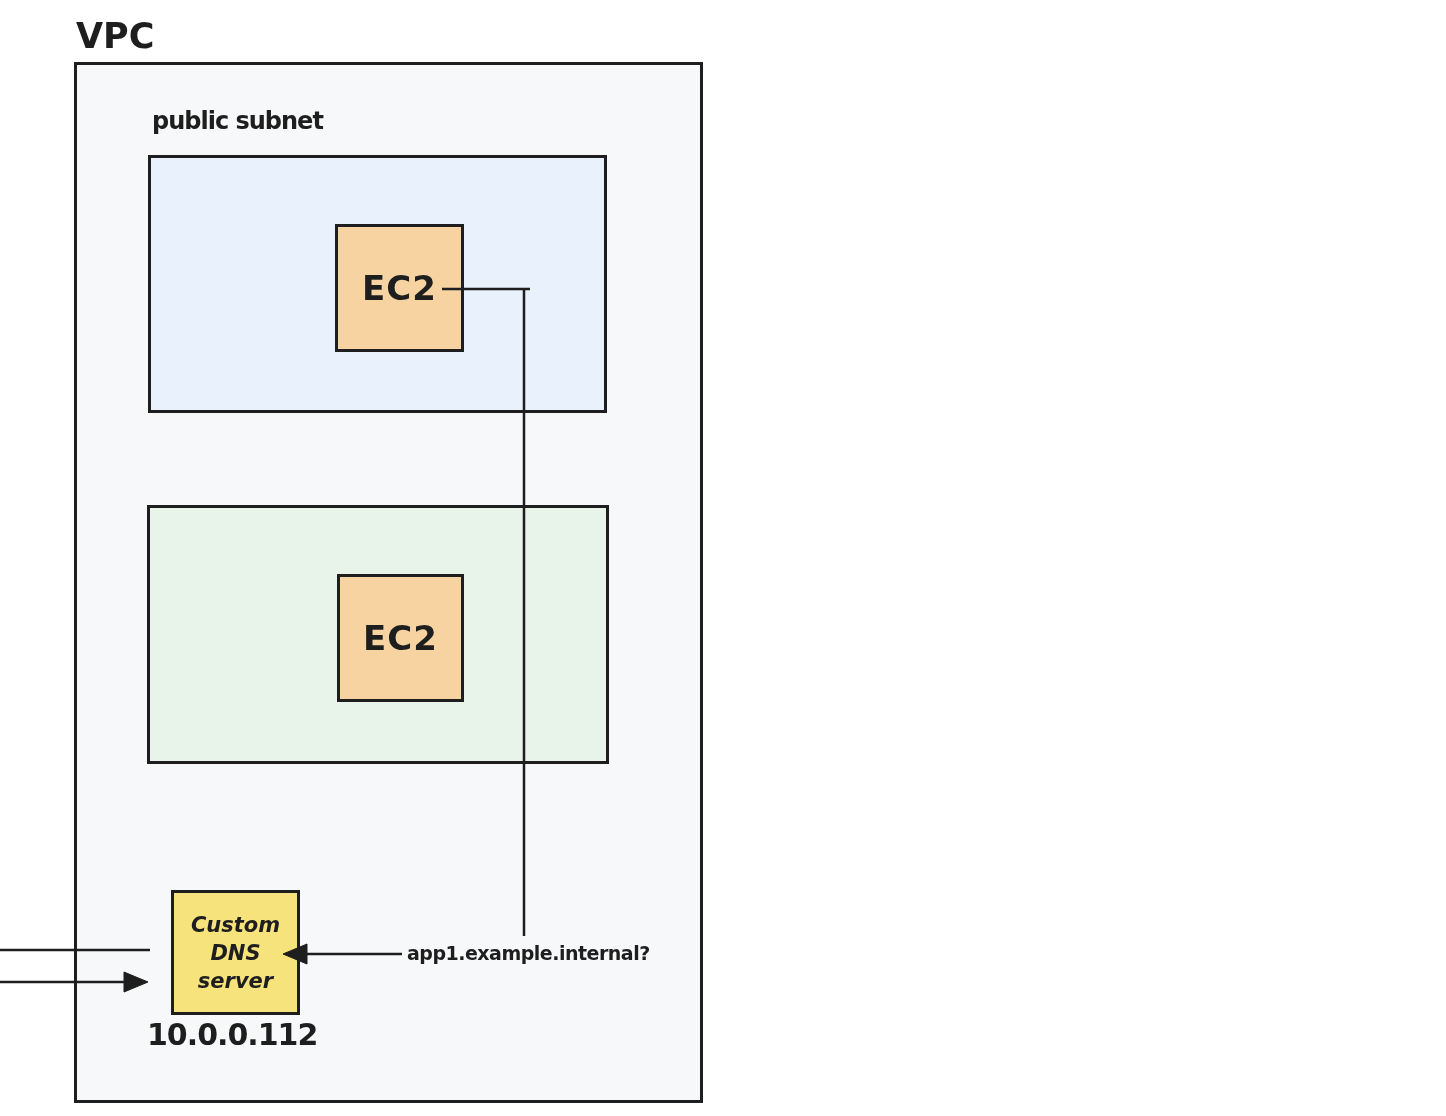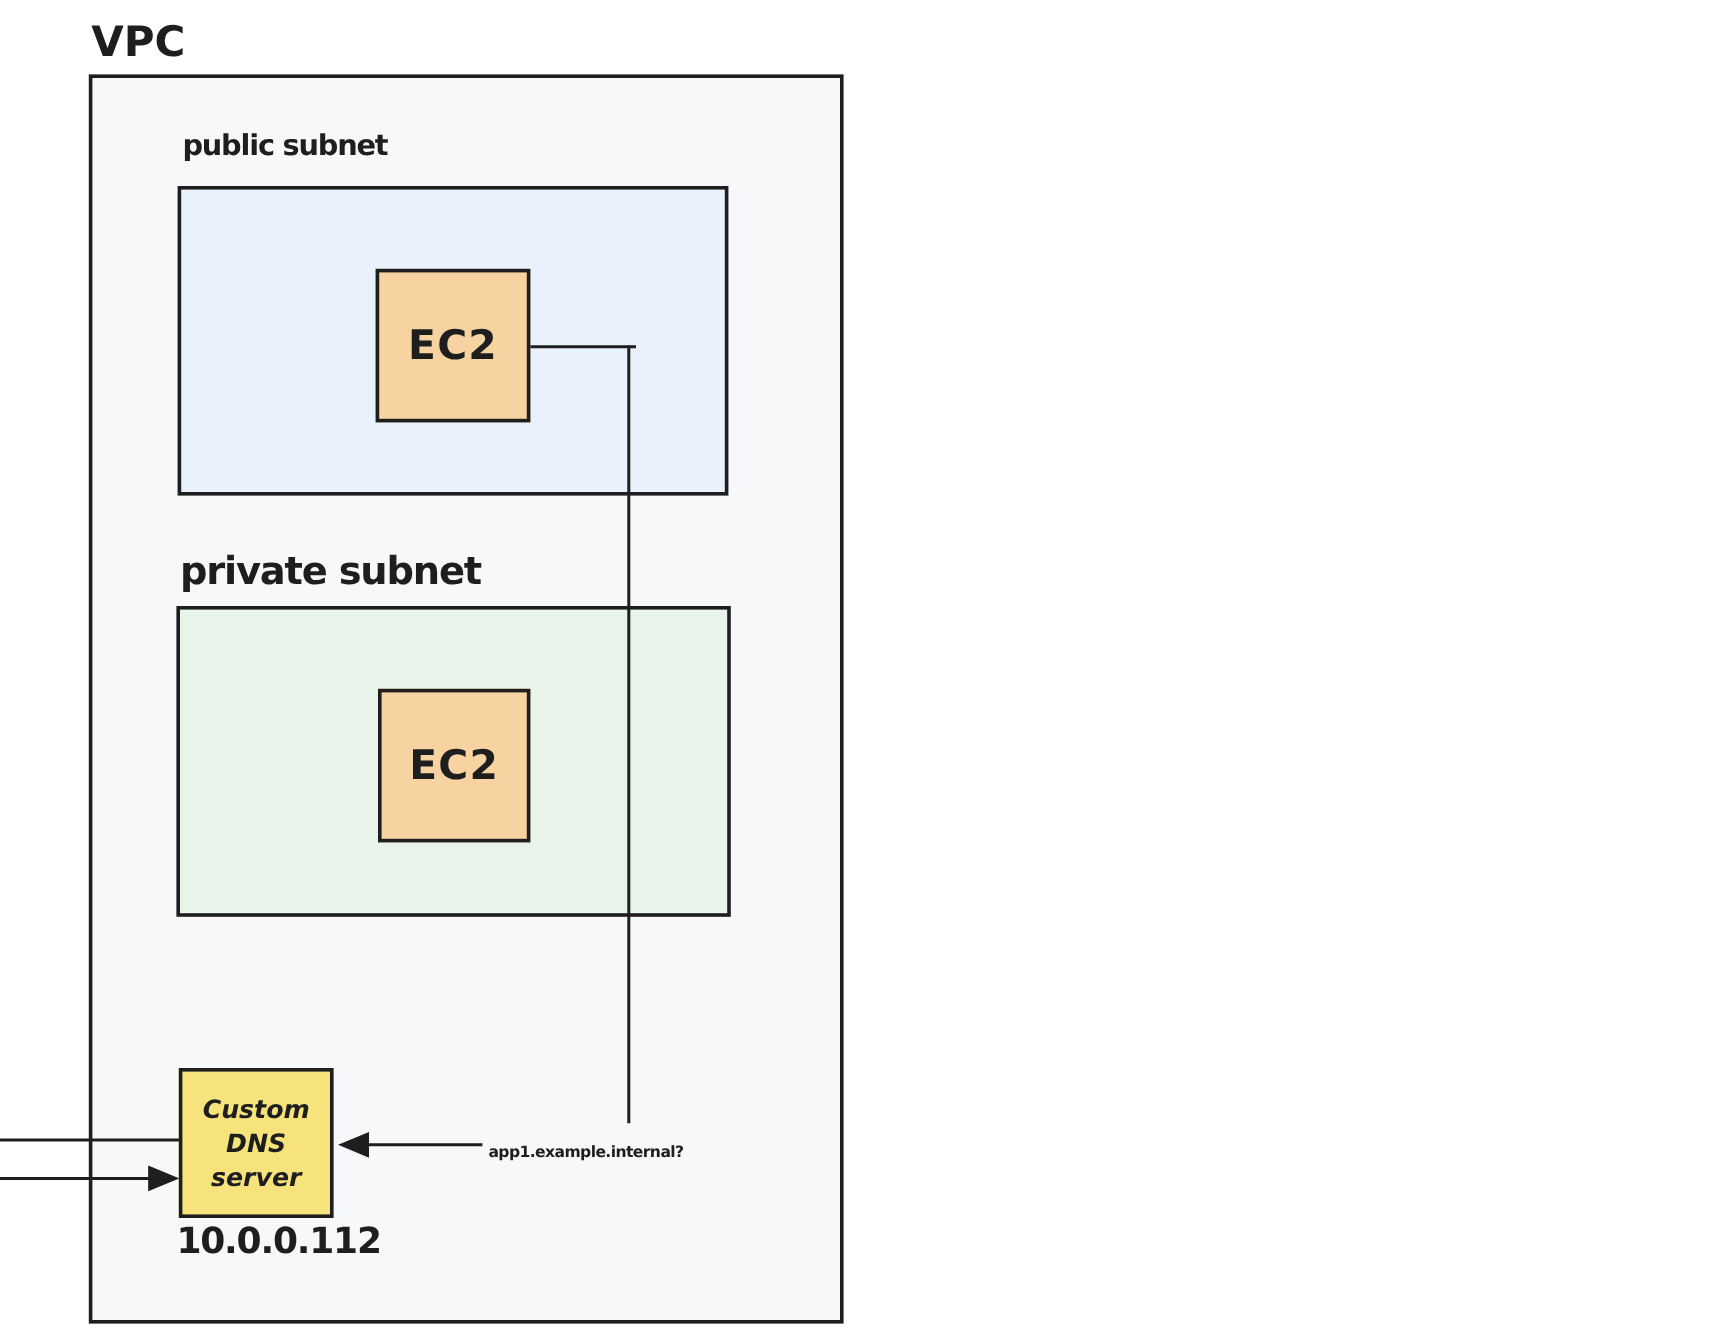"EC2" .node { margin-left: none -> 22px }
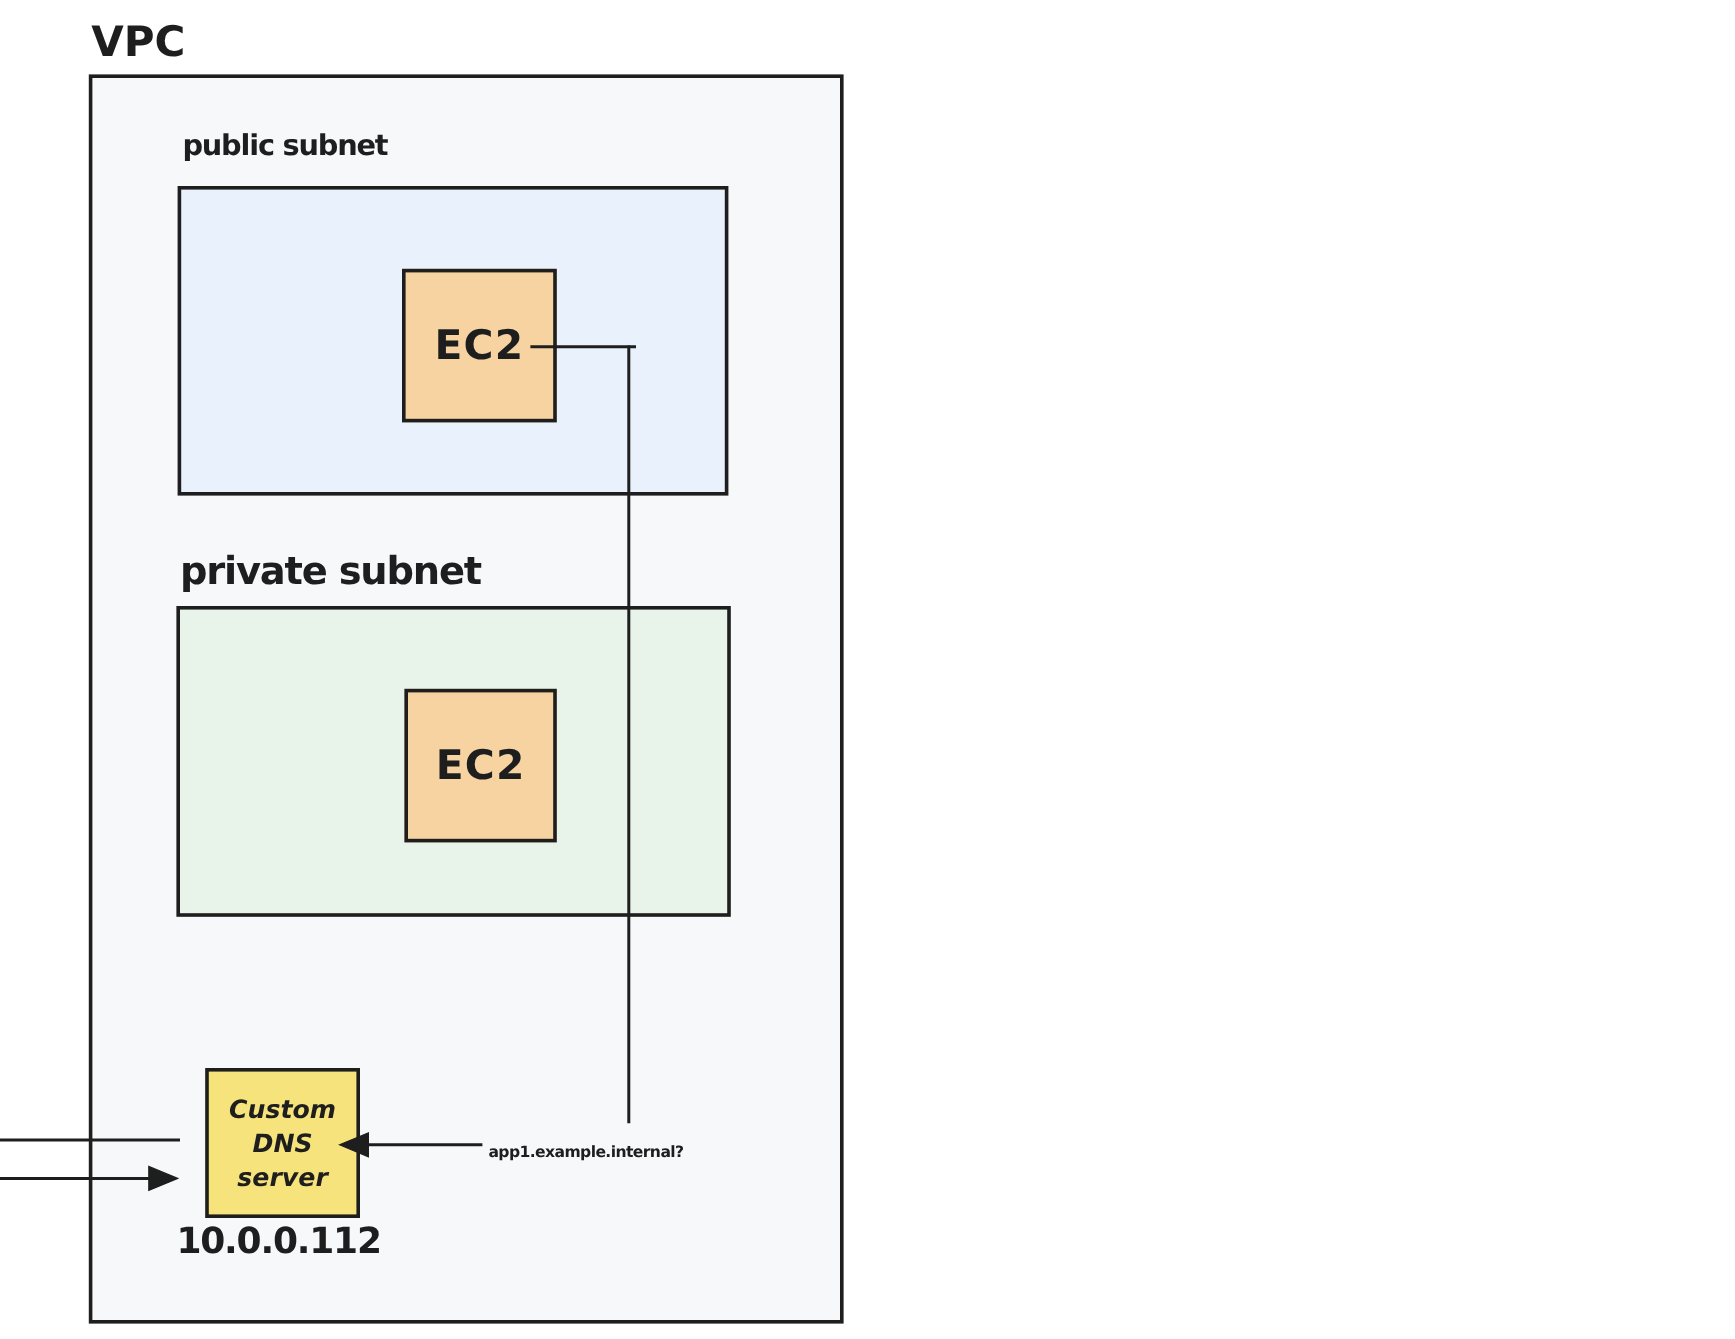"private subnet" div.lbl { html: <div>private subnet</div> -> none }
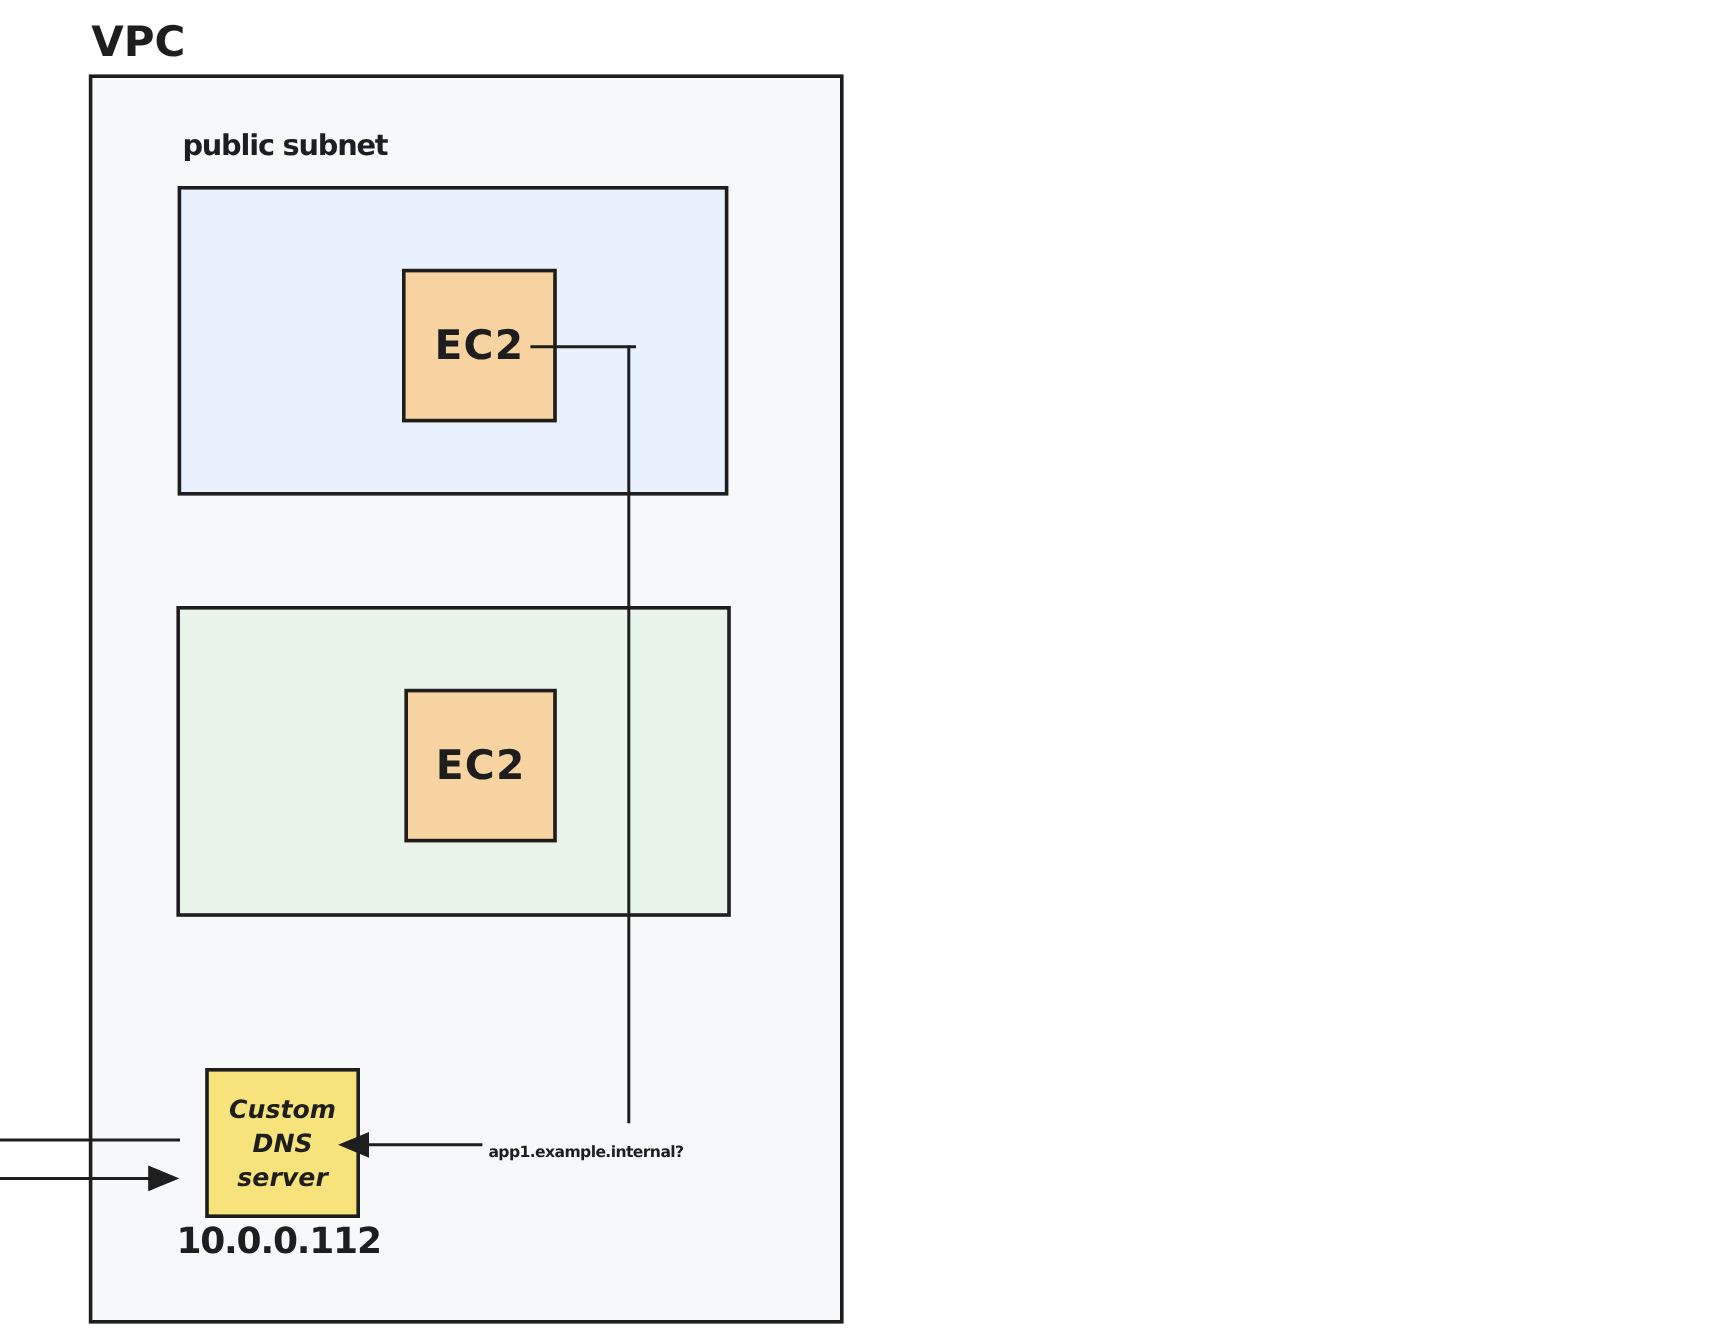"app1.example.internal?" .lbl-query { font-size: 13px -> 19px; margin-top: 11px -> none }
